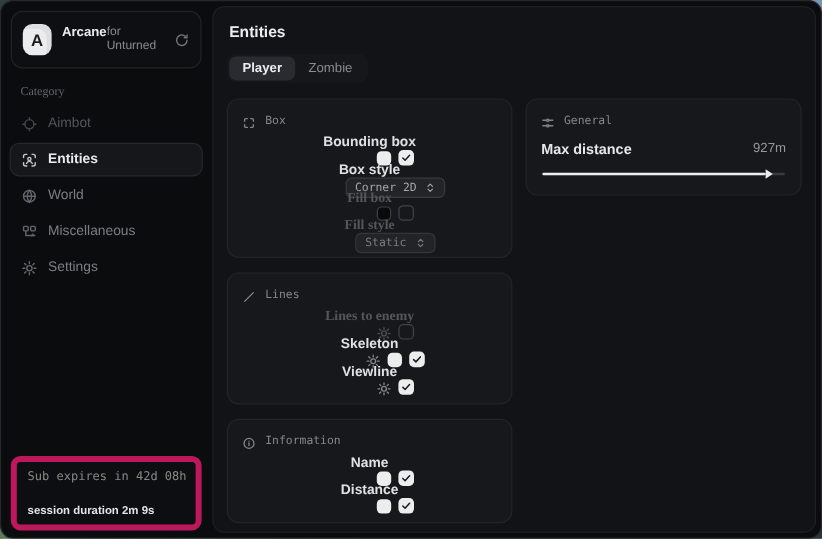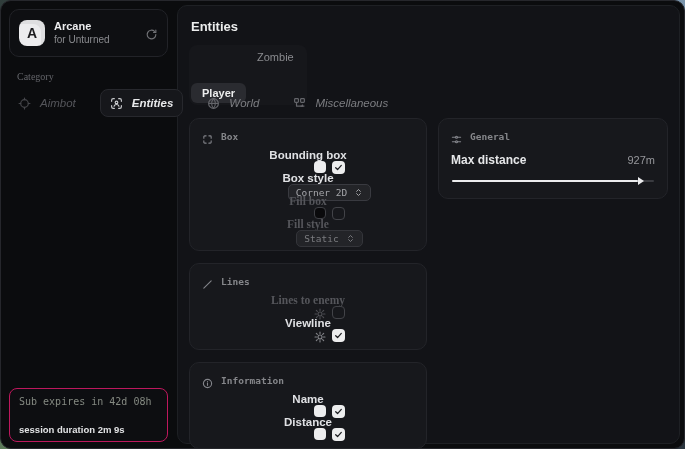"Arcane" .brand-text { flex-direction: column -> row }
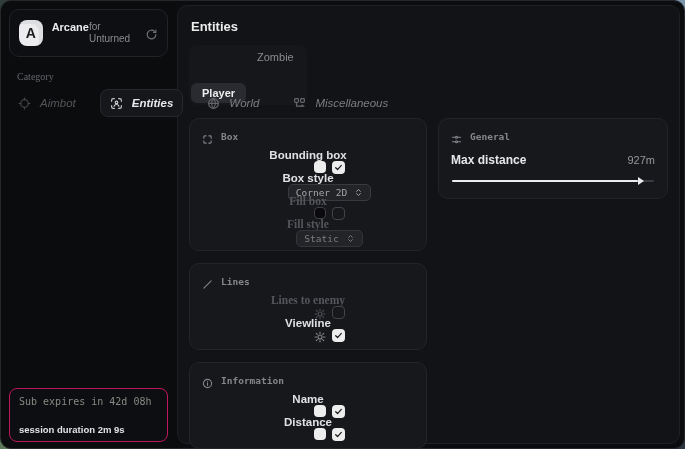"Player" .tab.active { margin-top: 36px -> none }
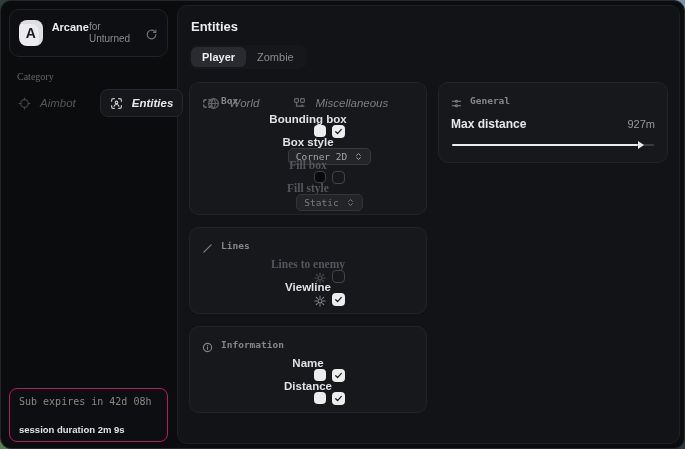"Aimbot" .nav { flex-direction: row -> column; font-style: italic -> none }
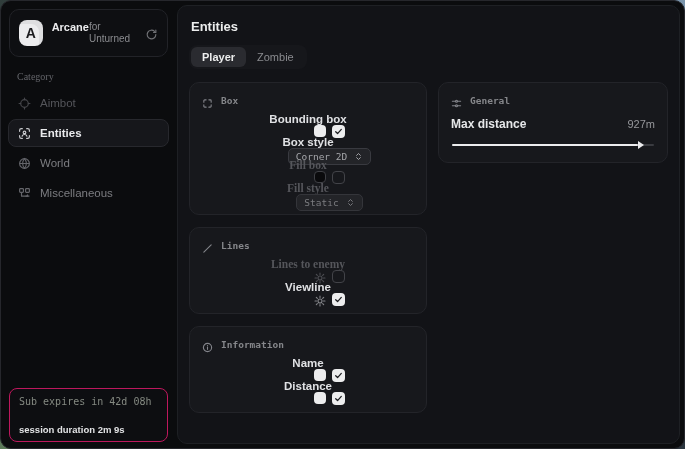"Box" .card-title { font-weight: bold -> none }
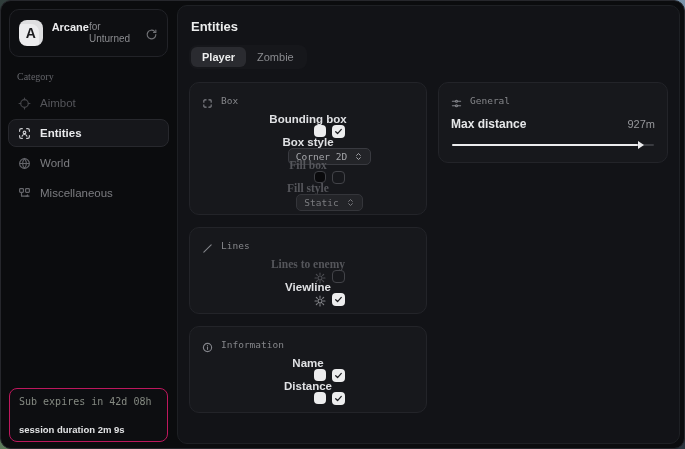"Corner 2D" .controls { align-items: flex-start -> flex-end }
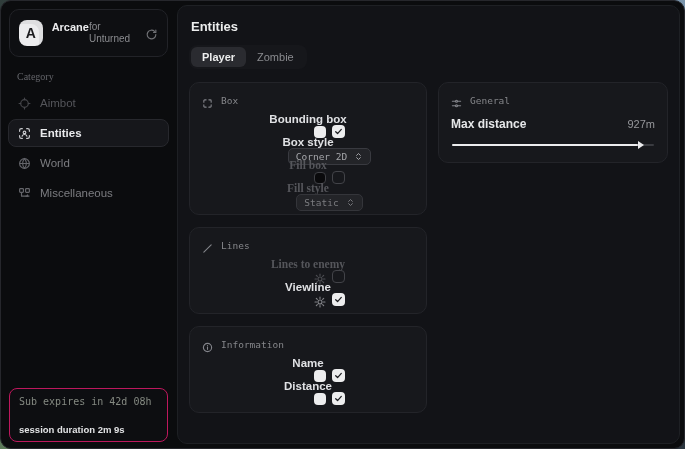"Settings" div.nav-item { html: none -> <div> <span> <svg> <circle></circle> <path></path> </svg> </span> <span>Settings</span> </div> }
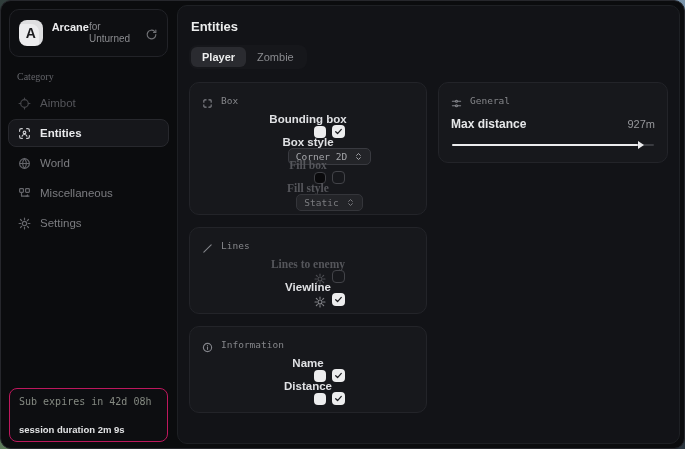"Skeleton" div.row { html: none -> <div> <span>Skeleton</span> <span> <span> <svg> <circle></circle> <path></path> </svg> </span> <span></span> <span> <svg> <path></path> </svg> </span> </span> </div> }
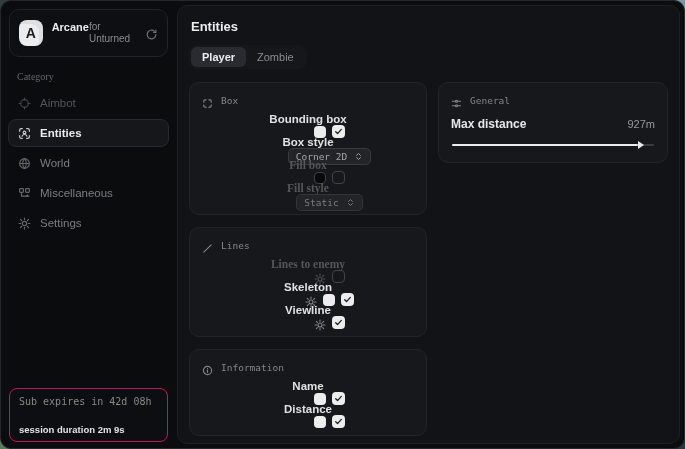"Sub expires in 42d 08h" .sub-card { border: 1px solid #be185d -> 5px solid #be185d }
